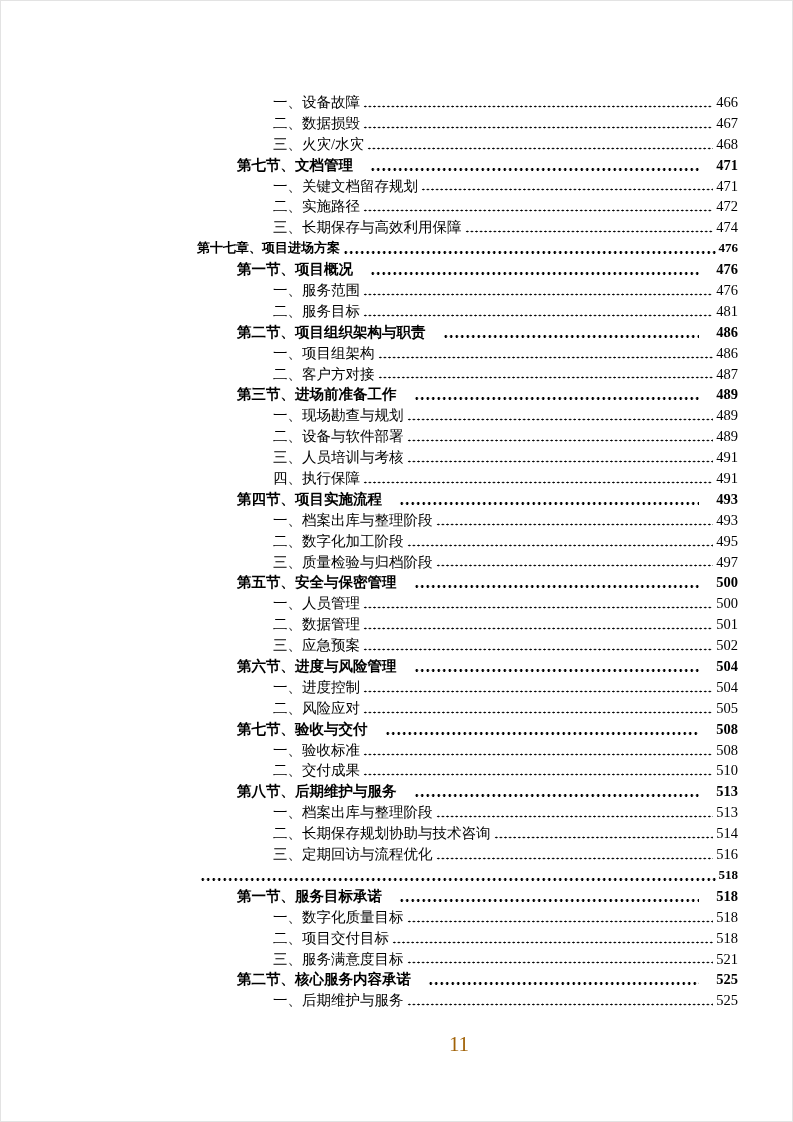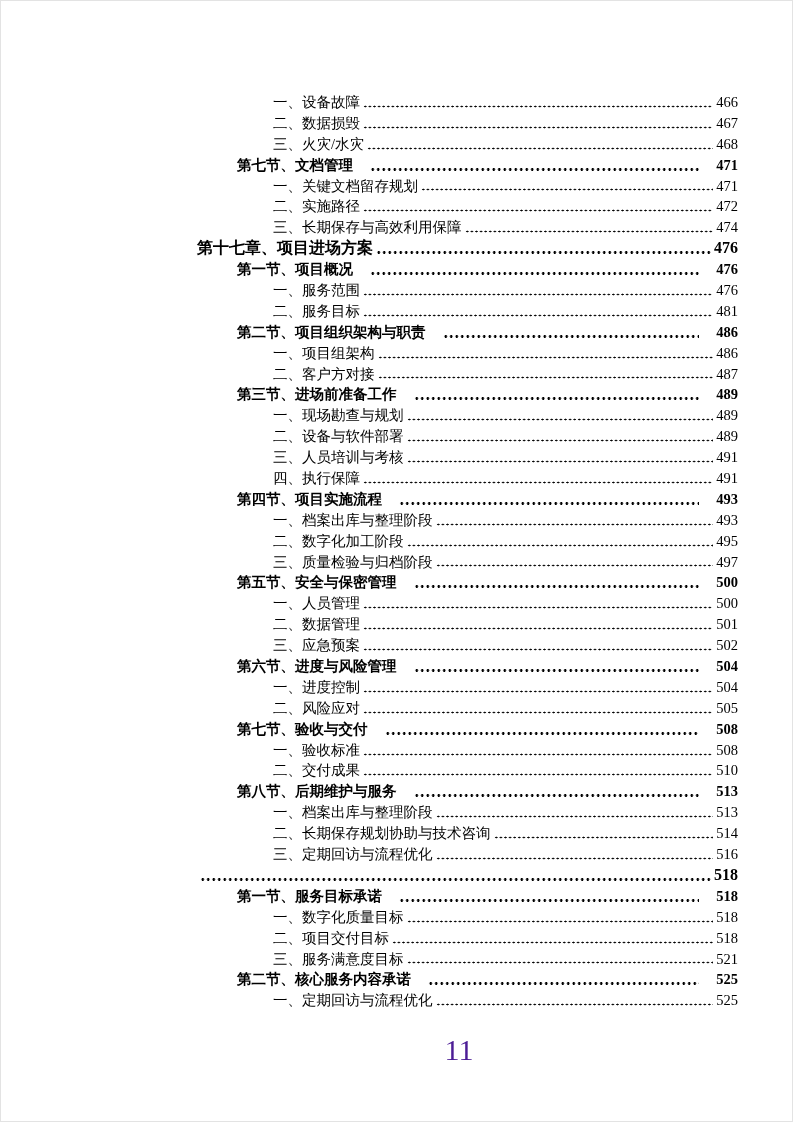"第十七章、项目进场方案" .lv-chapter { font-size: 16px -> 13px }
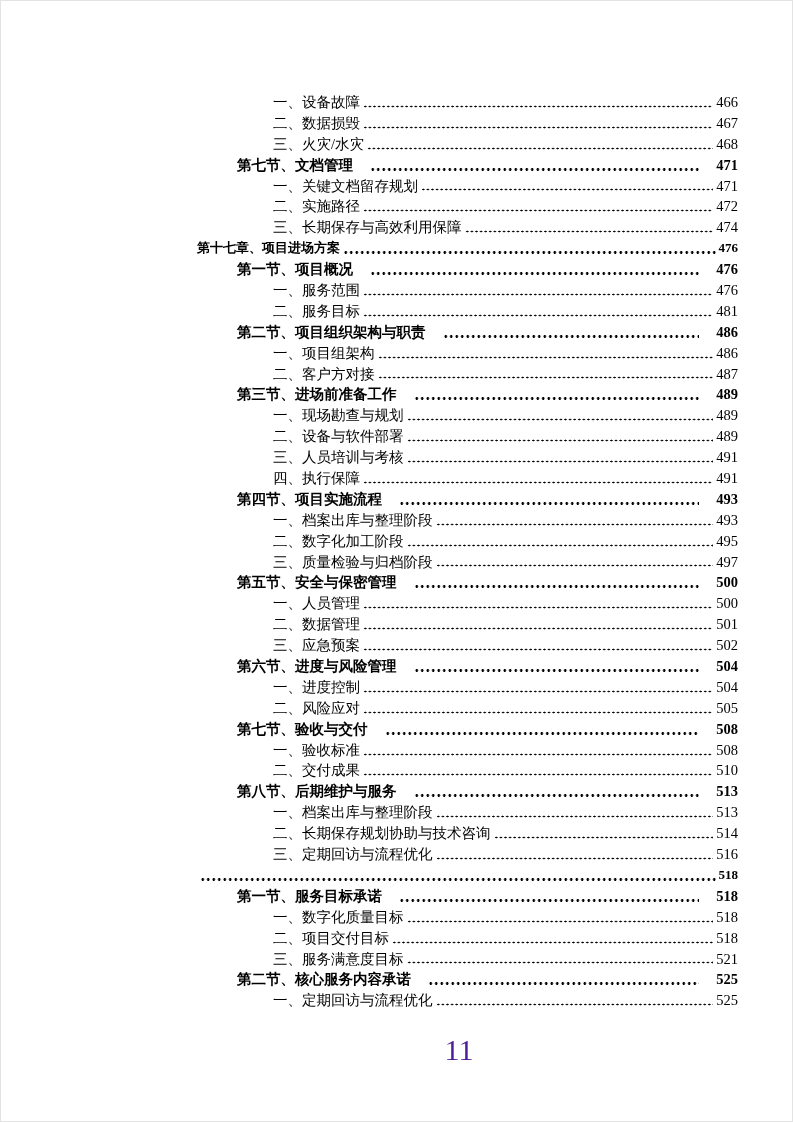"一、定期回访与流程优化" span.label { text: 定期回访与流程优化 -> 后期维护与服务 }
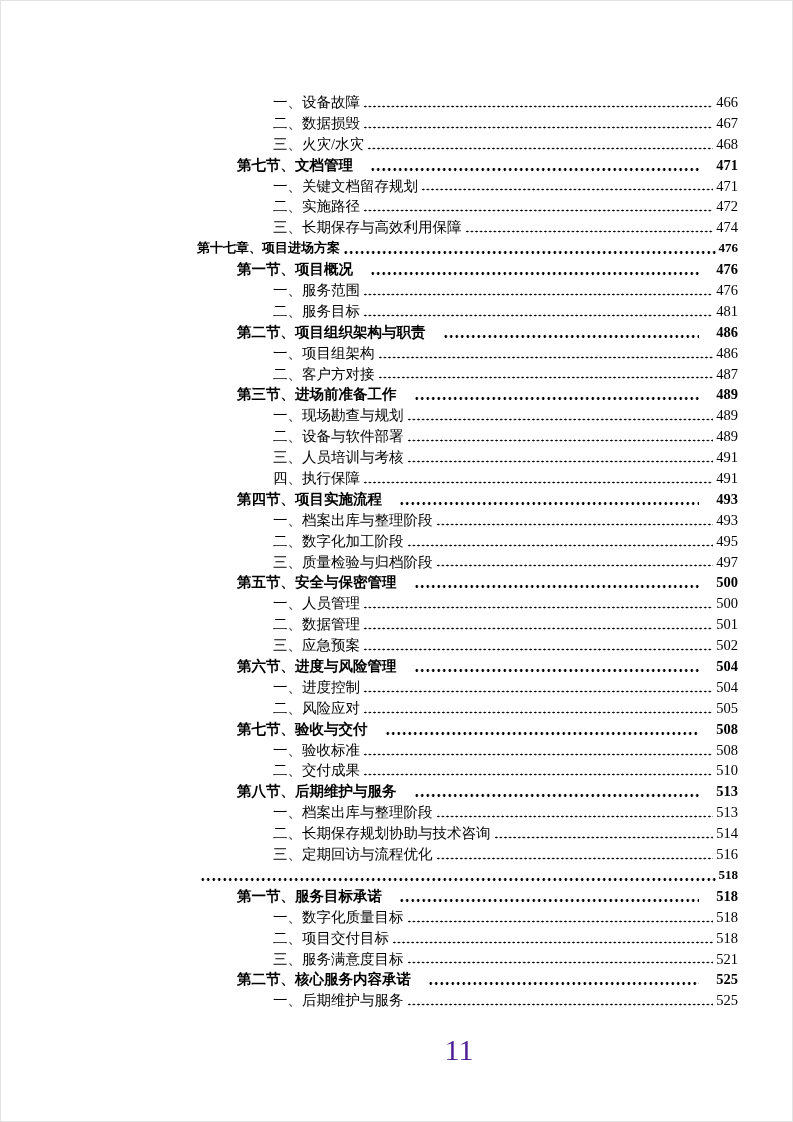"11" .footer-page-number { color: #4c1d95 -> #a16207; font-size: 30px -> 21px }
